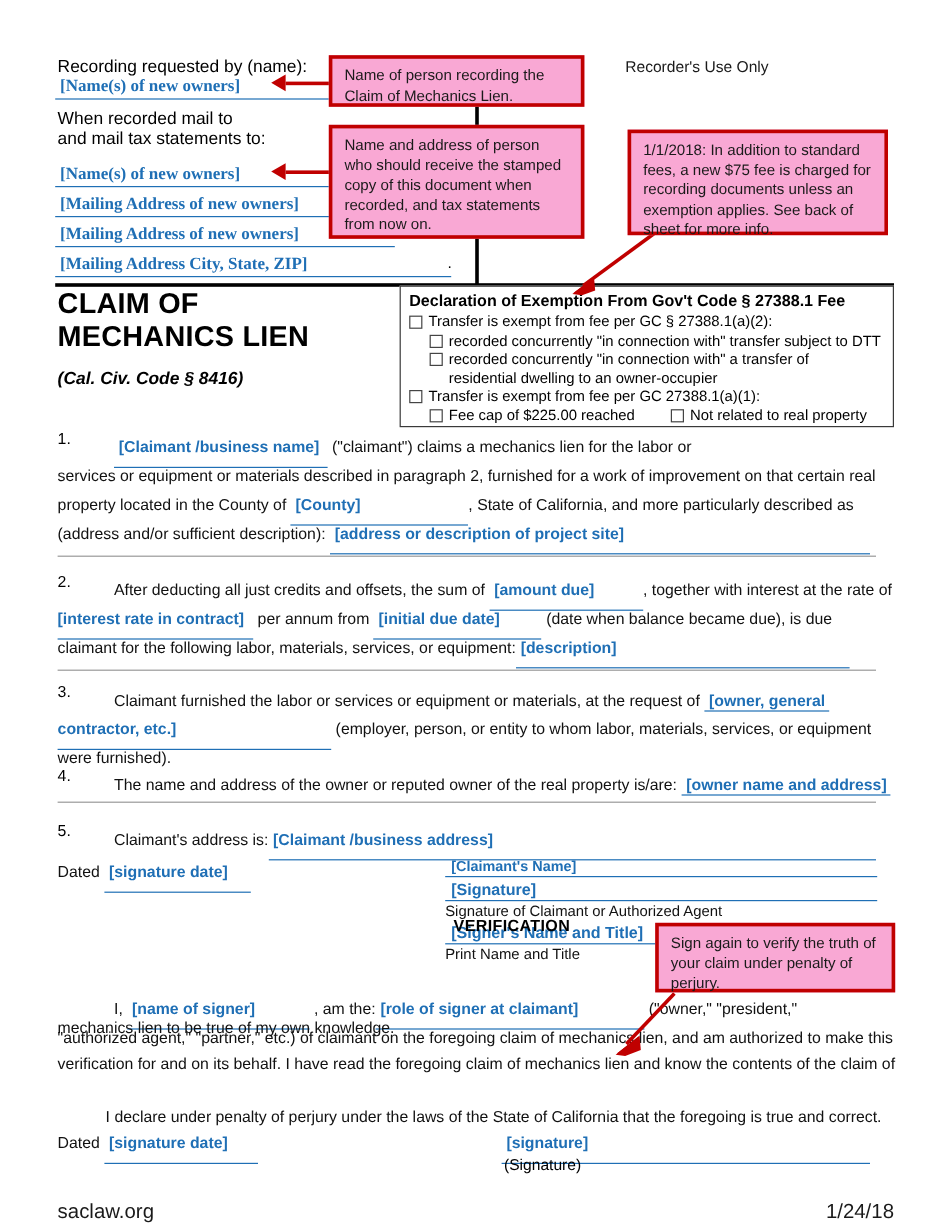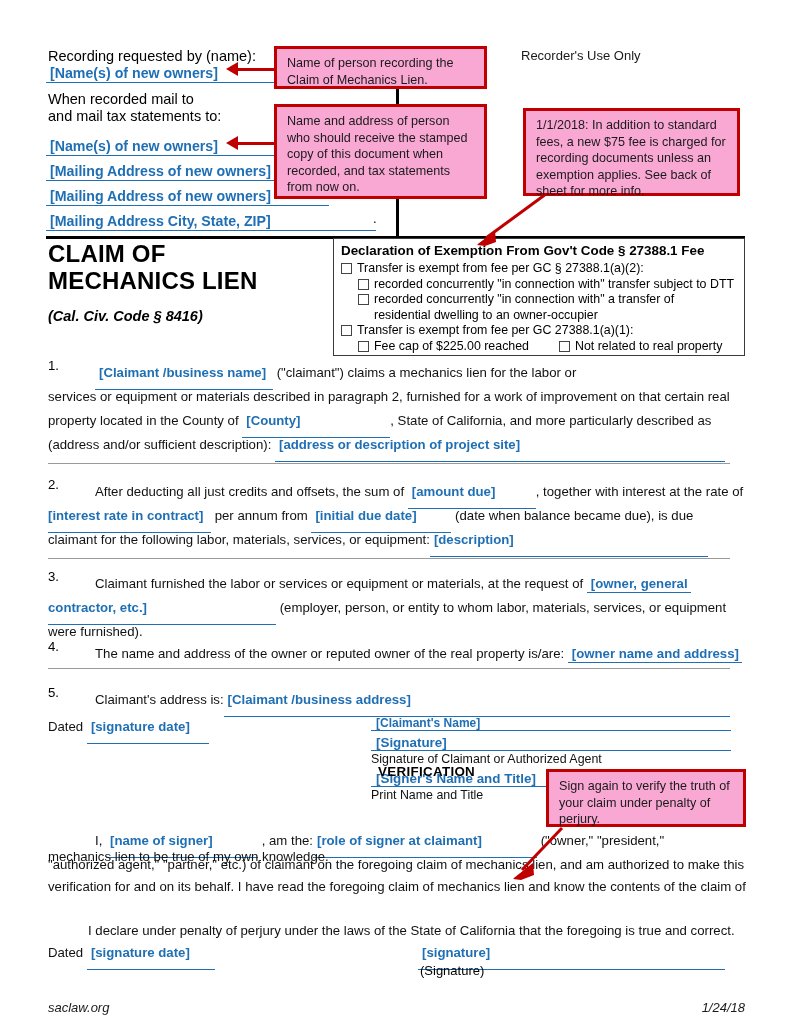"[Name(s) of new owners]" .fill-line span { font-family: none -> Liberation Serif, serif }
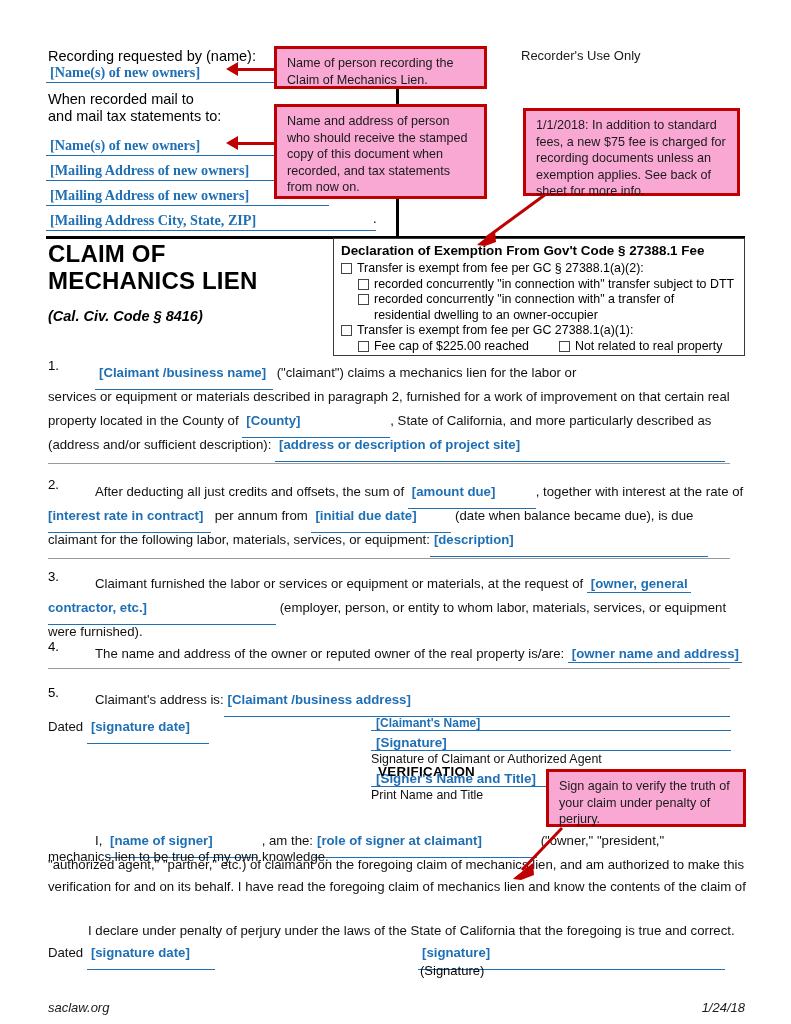"saclaw.org" .footer { font-size: 13px -> 17px; font-style: italic -> none }
